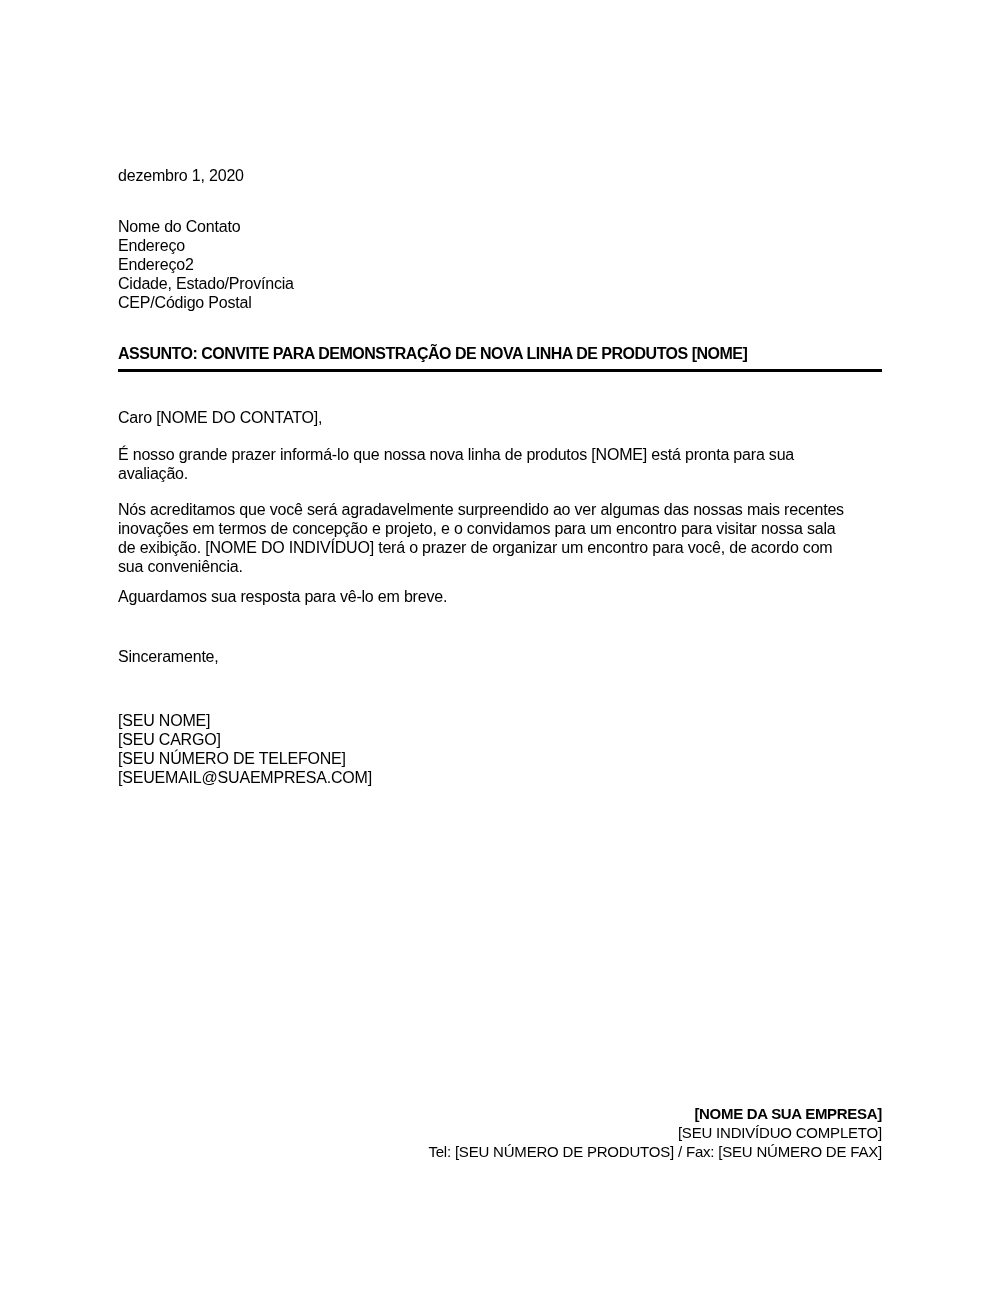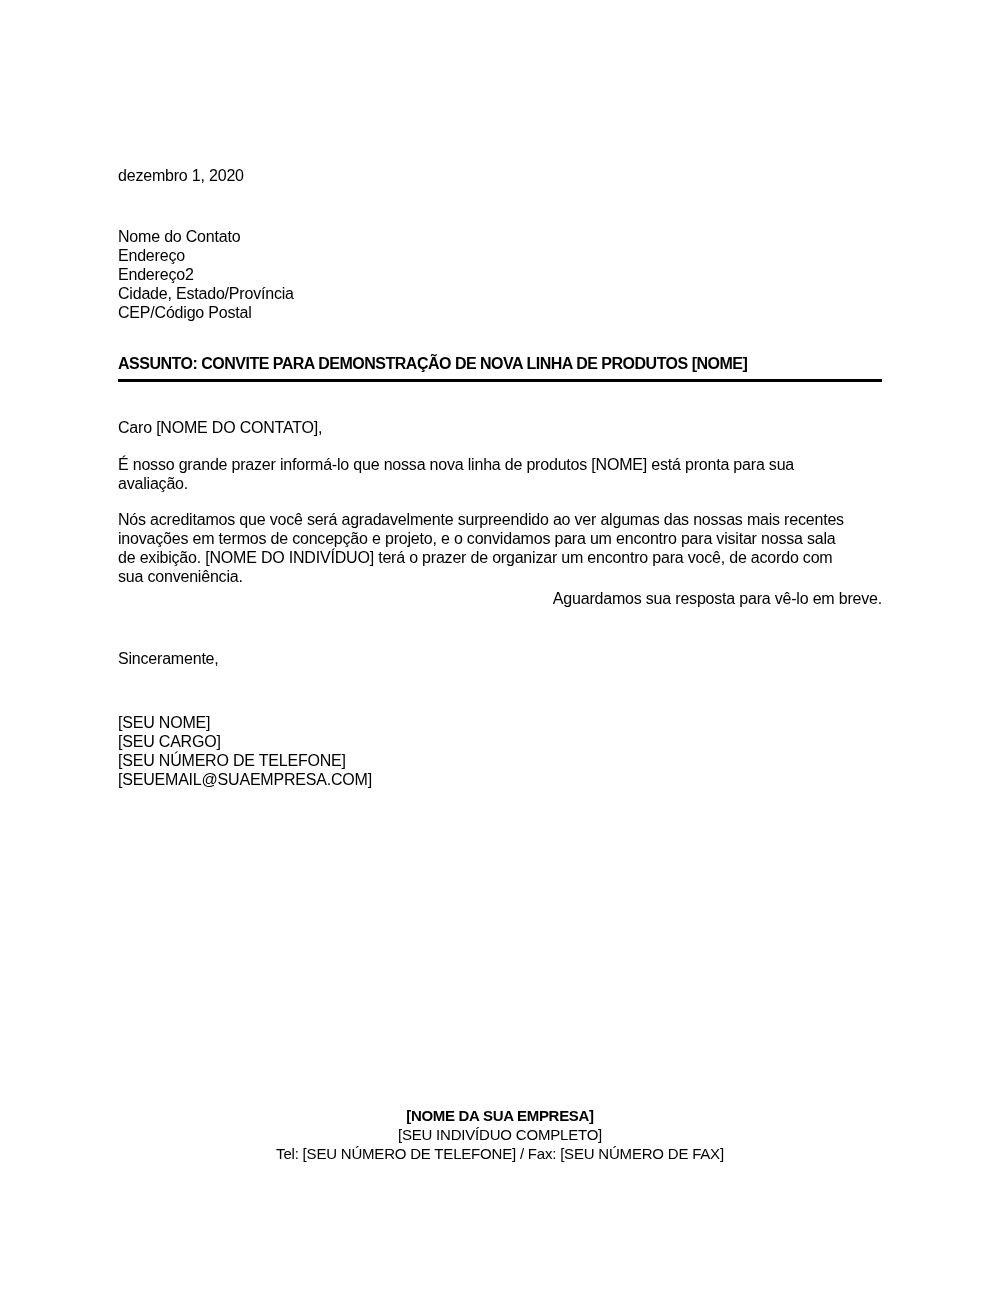"Nome do Contato" .recipient { margin-top: 42px -> 32px }
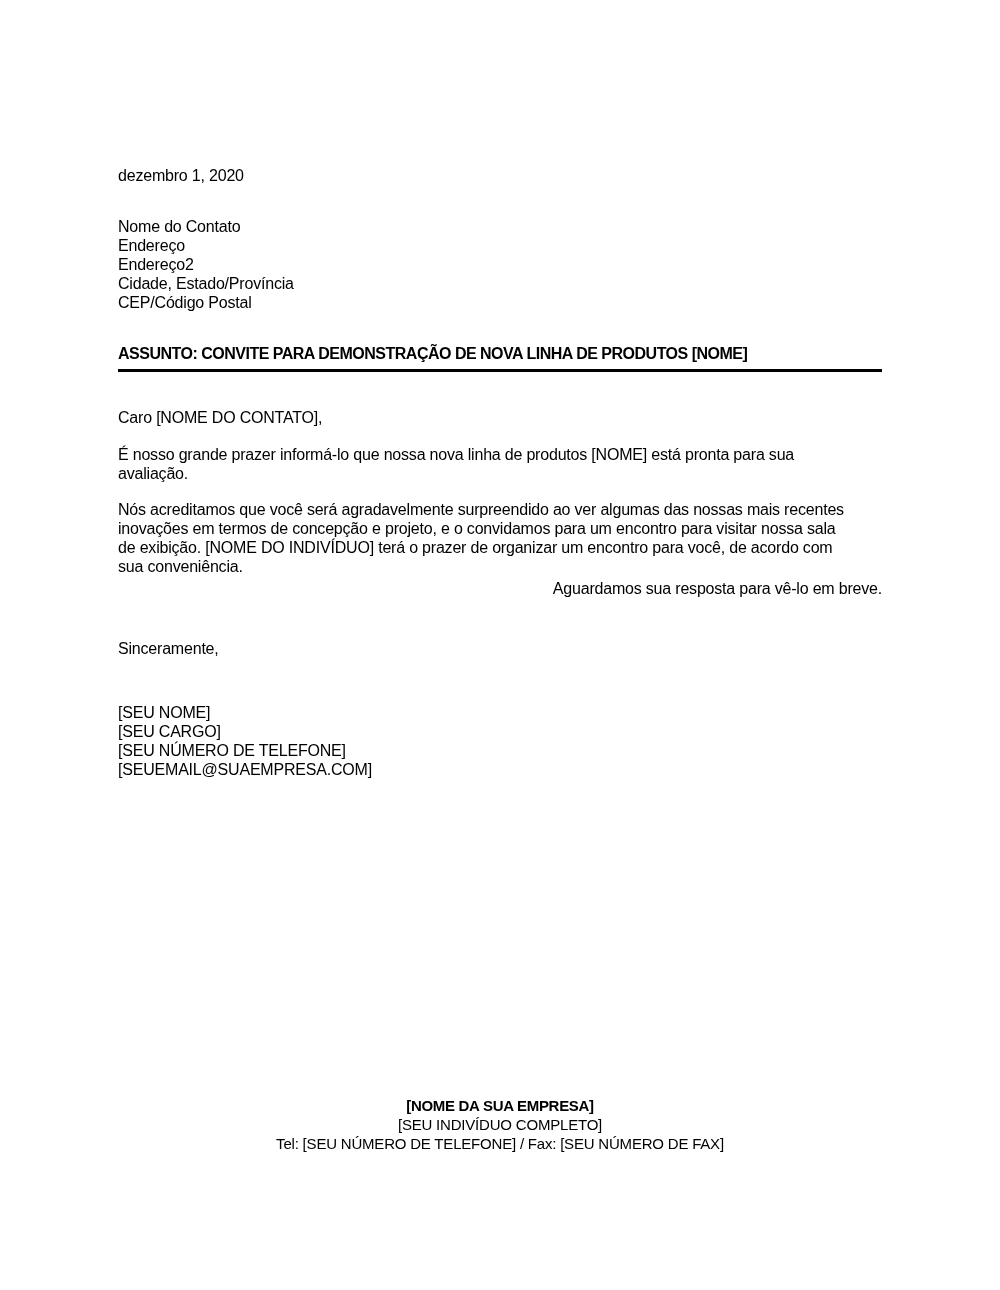"Aguardamos sua resposta para vê-lo" .para-await { margin-top: 3px -> 11px; text-align: right -> none }
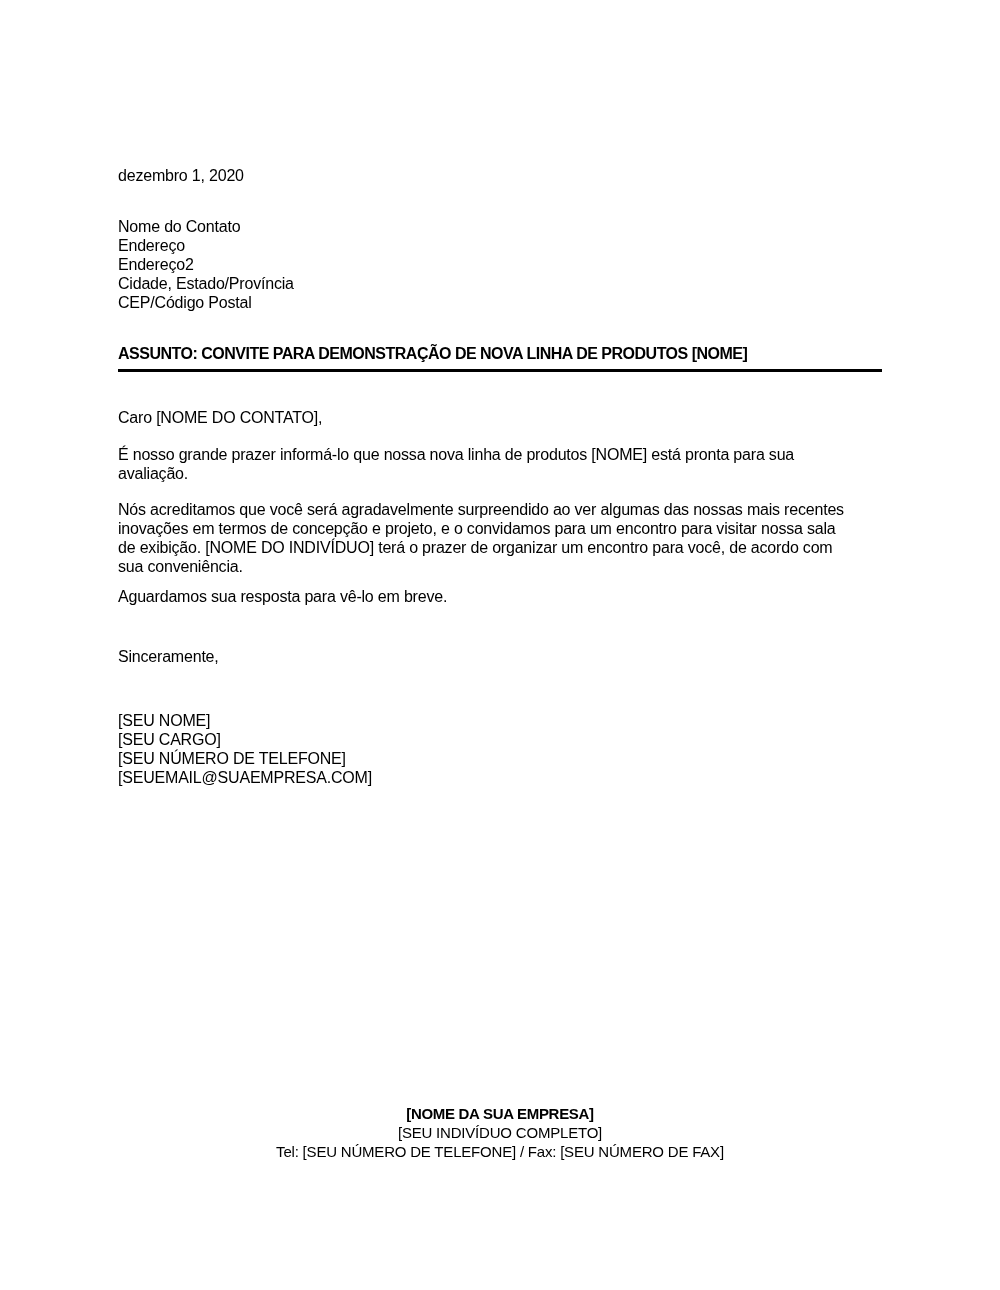"[NOME DA SUA EMPRESA]" .footer { text-align: center -> right }
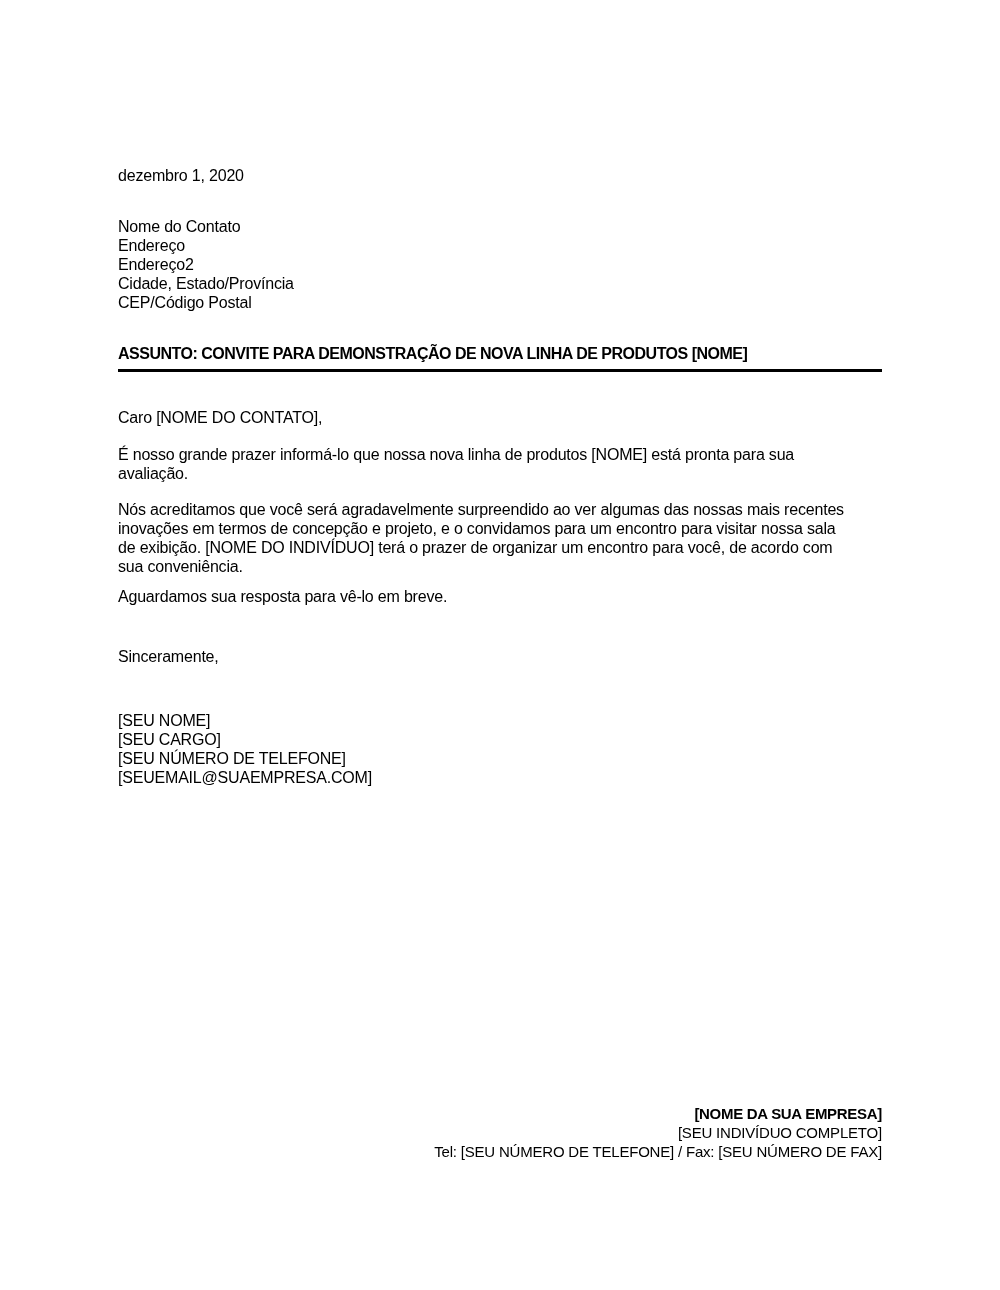"Tel: [SEU NÚMERO DE TELEFONE]" div.footer-line { text: TELEFONE -> PRODUTOS }
